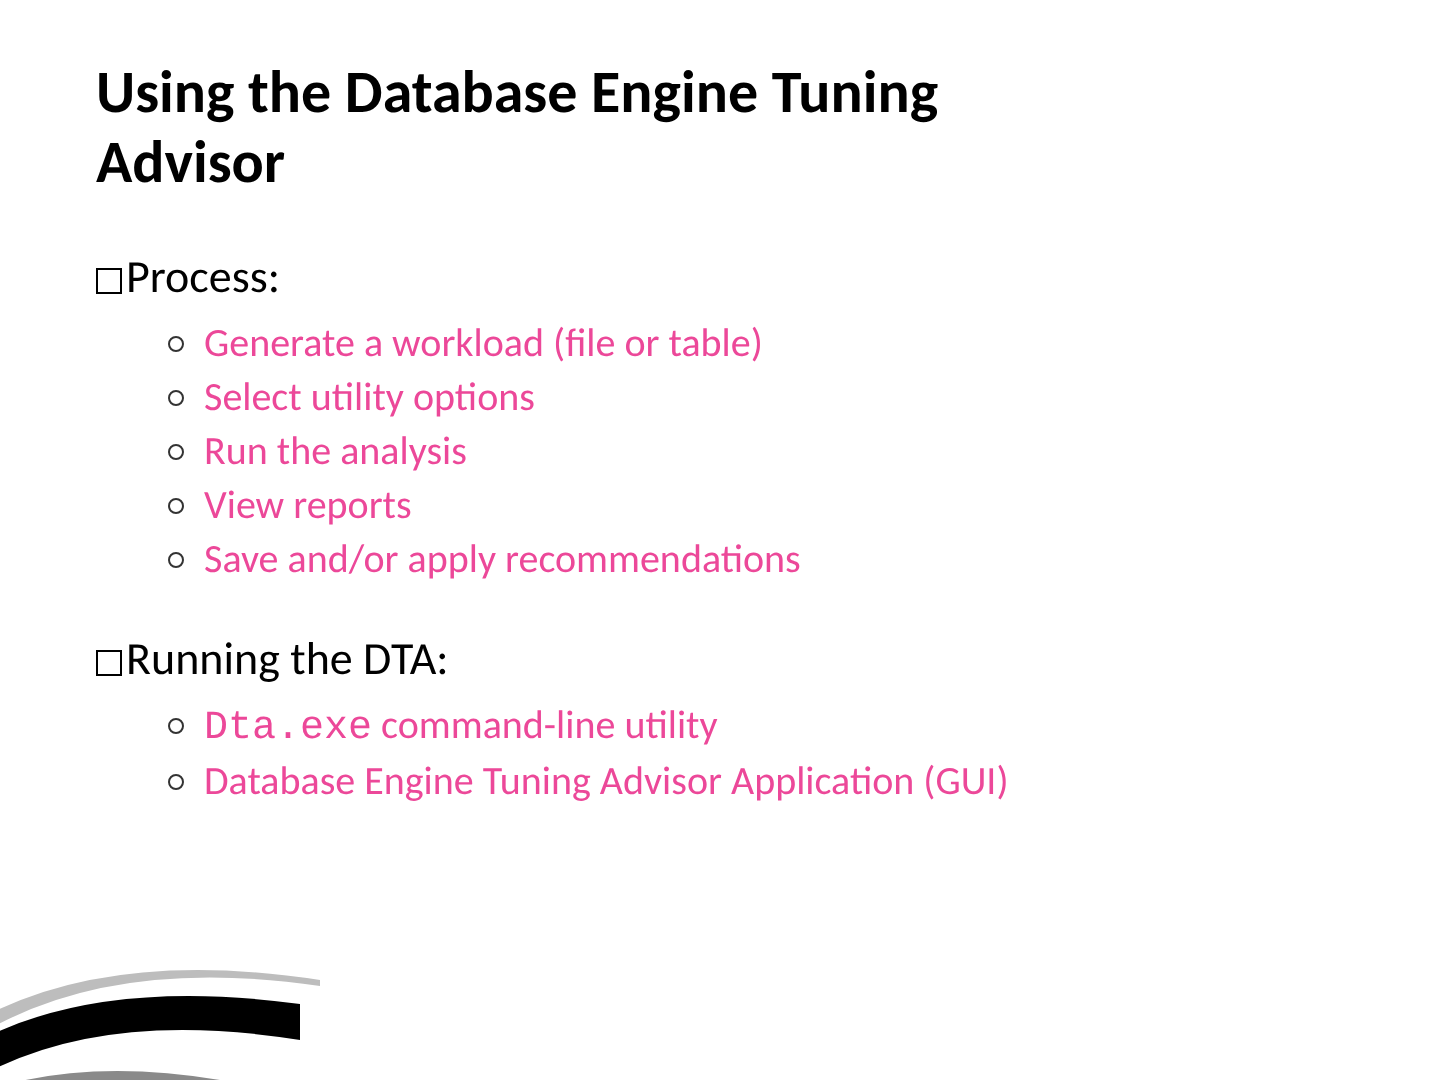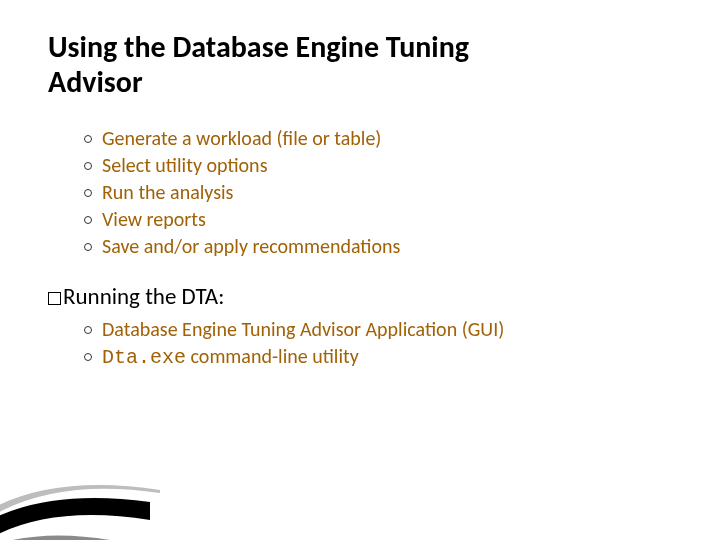"Process:" p.section-head { html: none -> <p> <span></span><span>Process:</span> </p> }
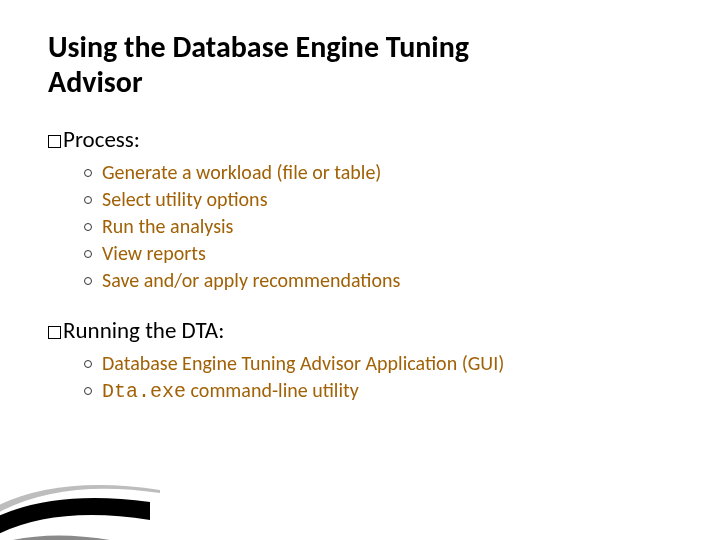"Generate a workload (file or" ul.sub li { color: #a16207 -> #ec4899 }
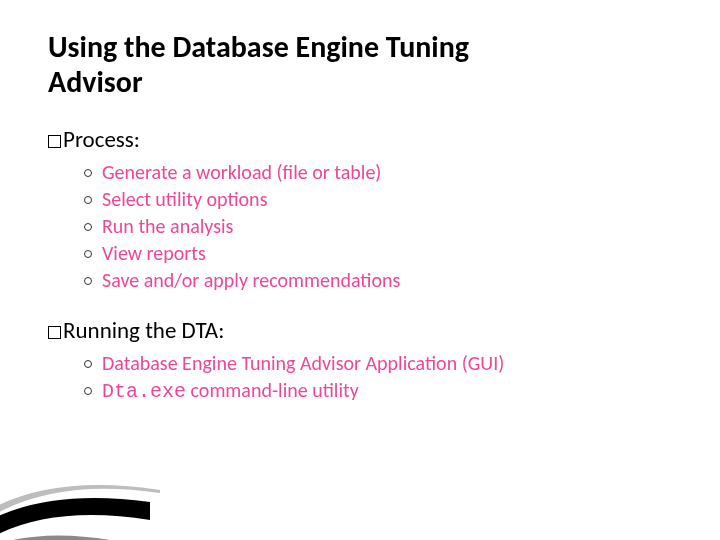"Database Engine Tuning Advisor" li { order: before "Dta.exe command-line utility" -> after "Dta.exe command-line utility" }
